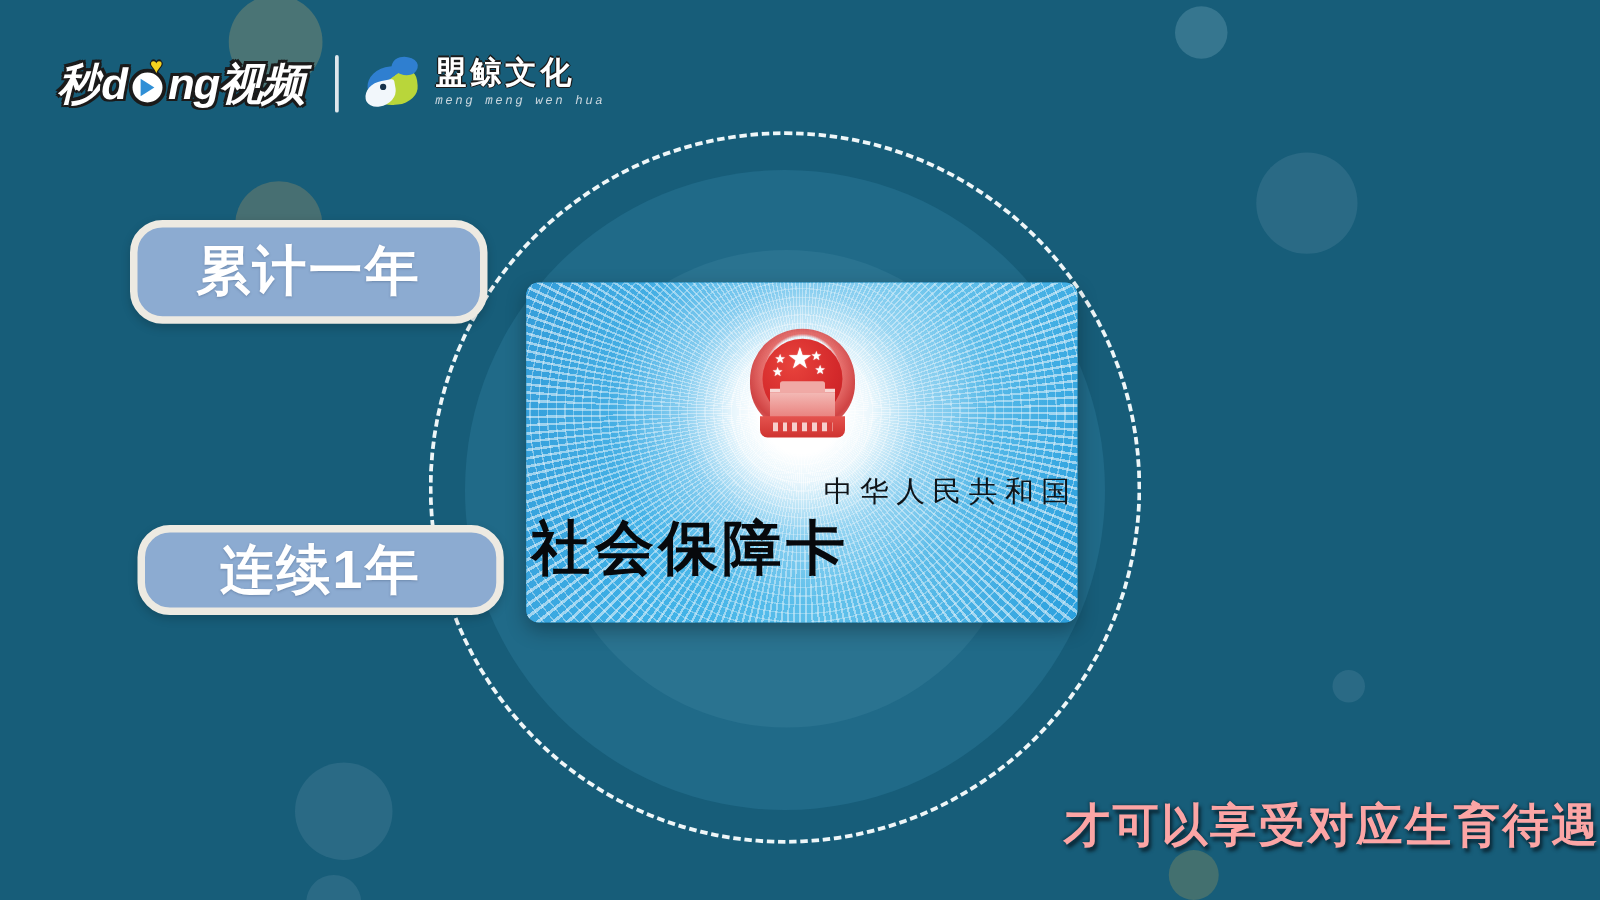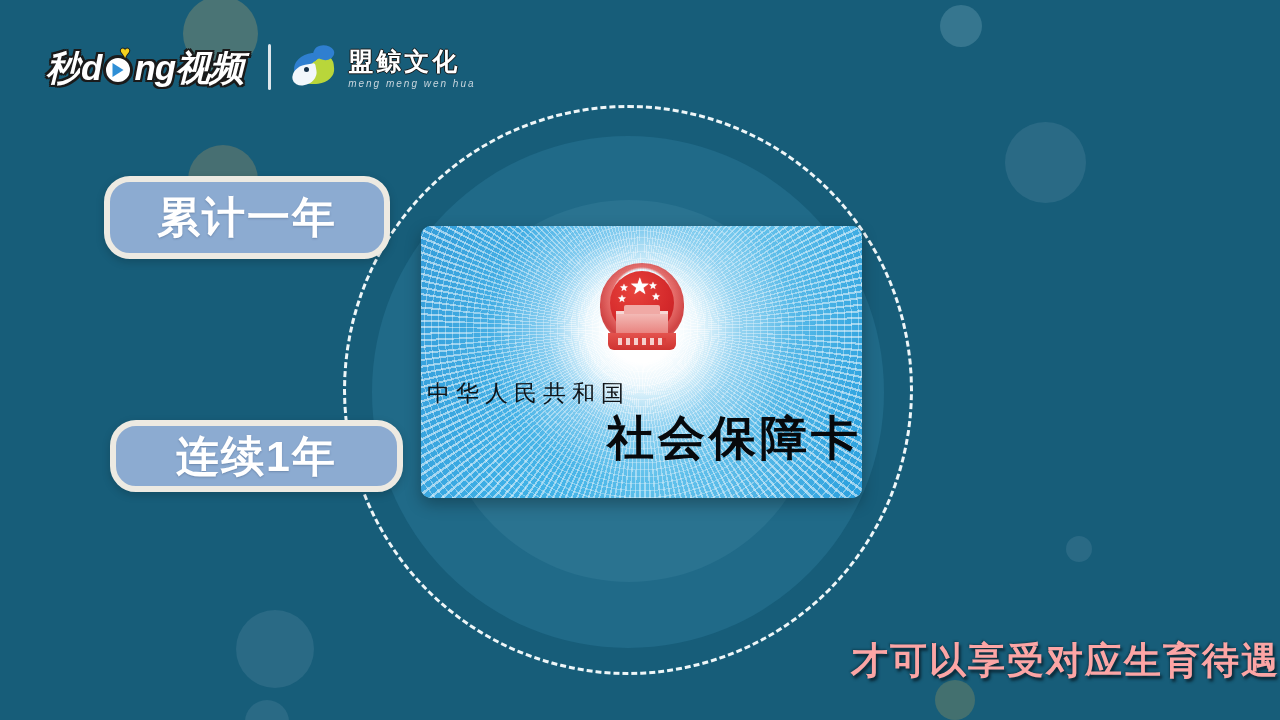"盟鲸文化" .brand-right { align-items: flex-end -> center; font-family: none -> Liberation Mono, monospace }
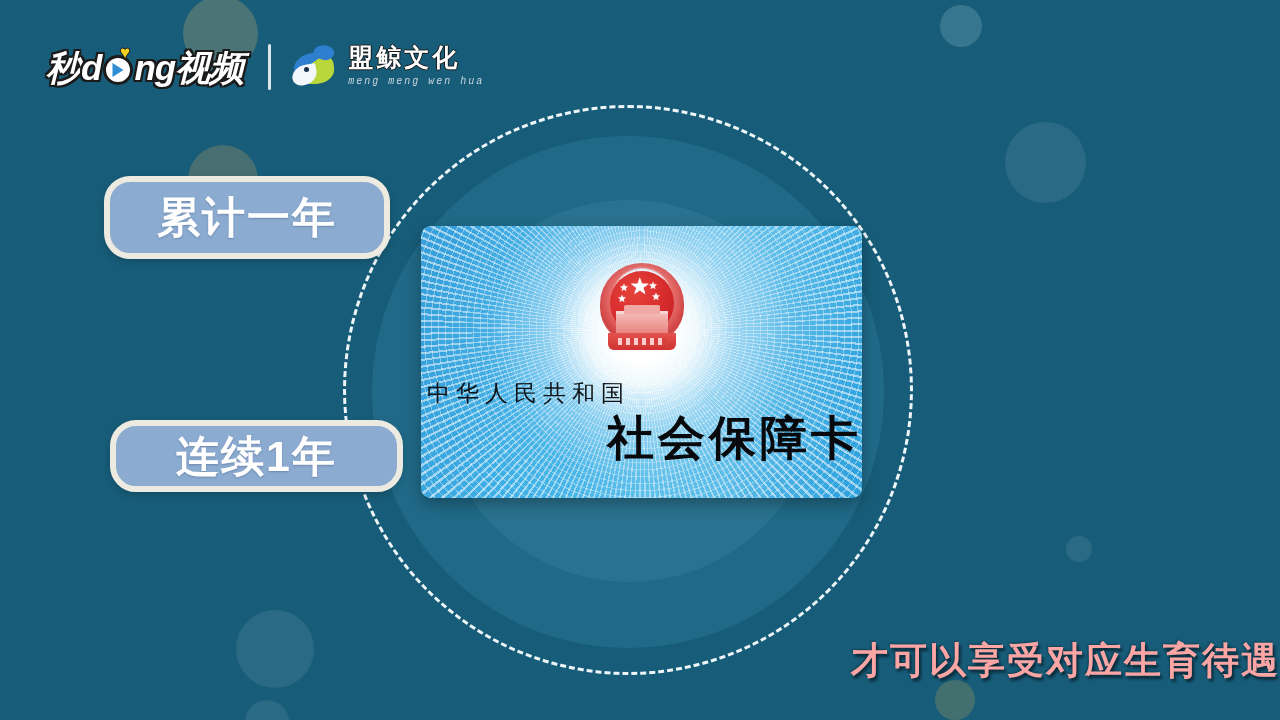"中华人民共和国" .card-line1 { text-align: left -> right }
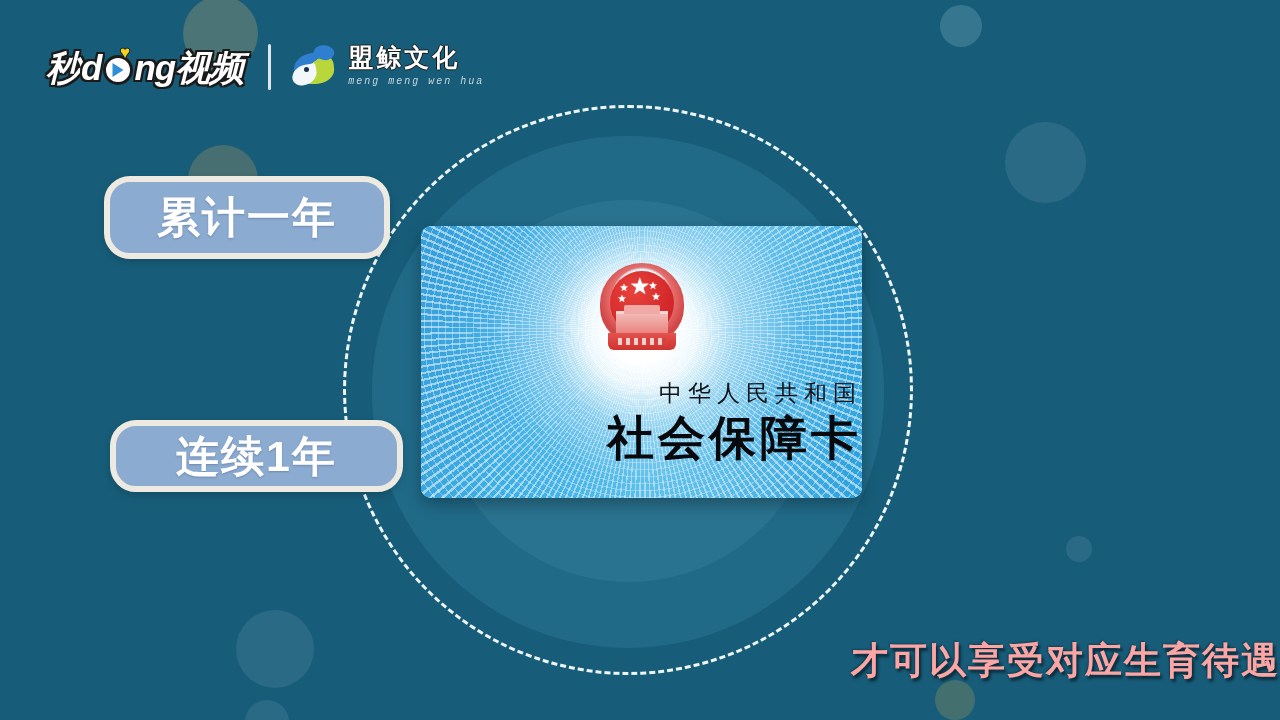"社会保障卡" .card-line2 { text-align: right -> left }
